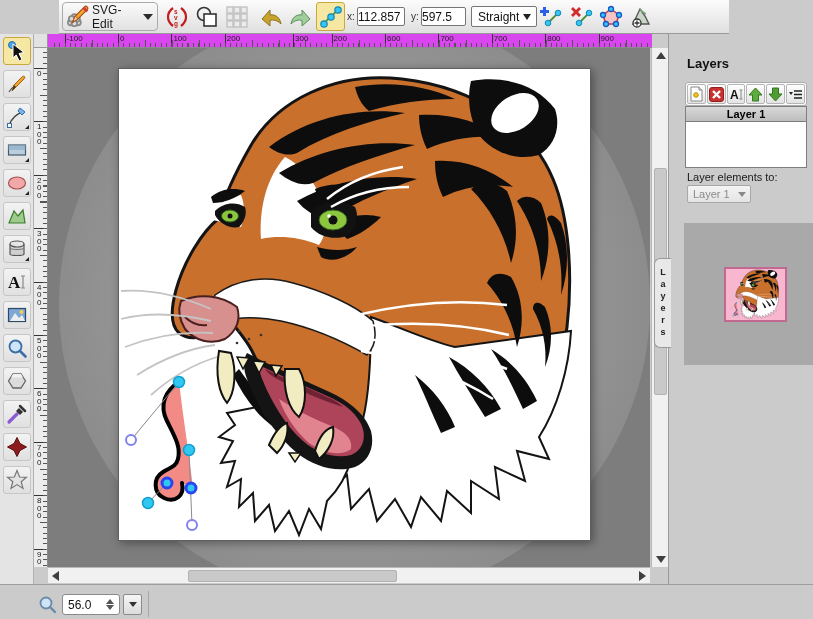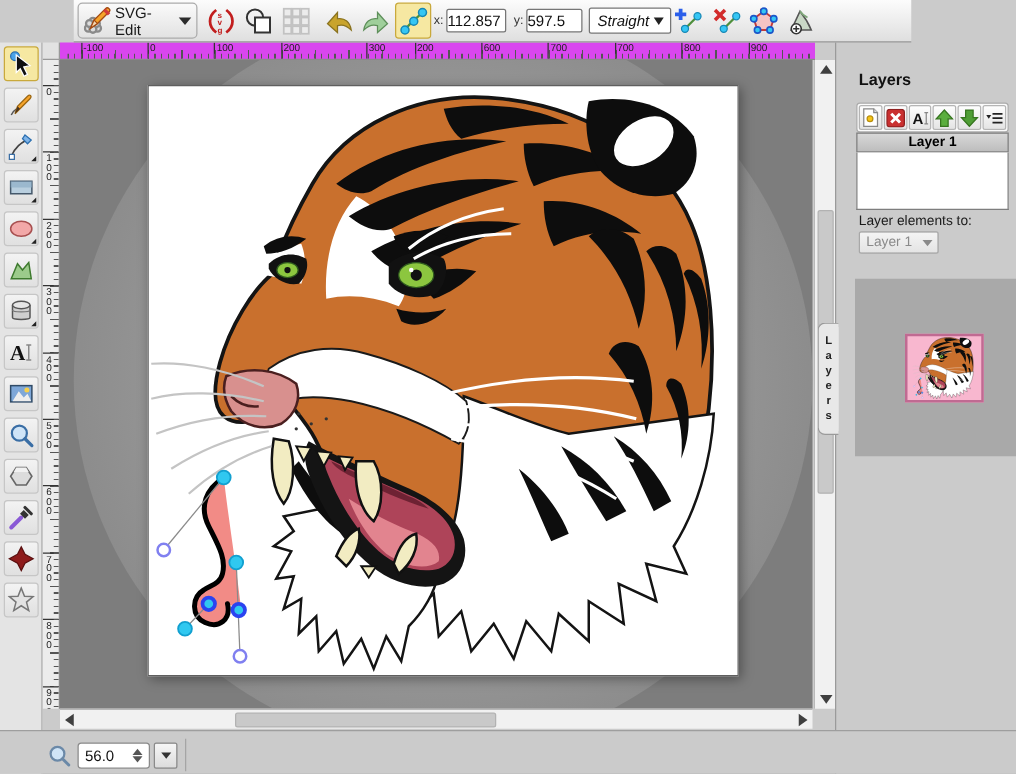"Straight" .seg-select { font-style: italic -> none }
